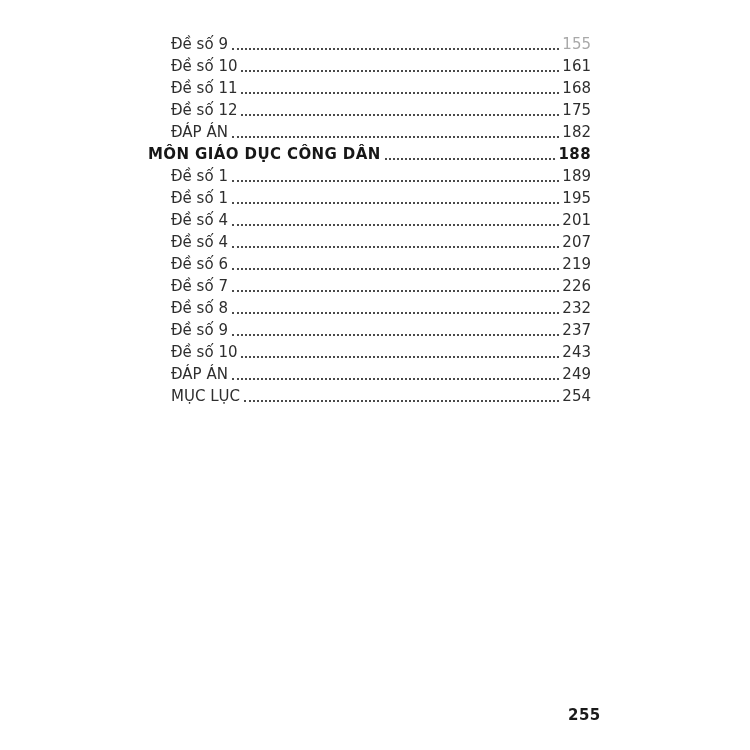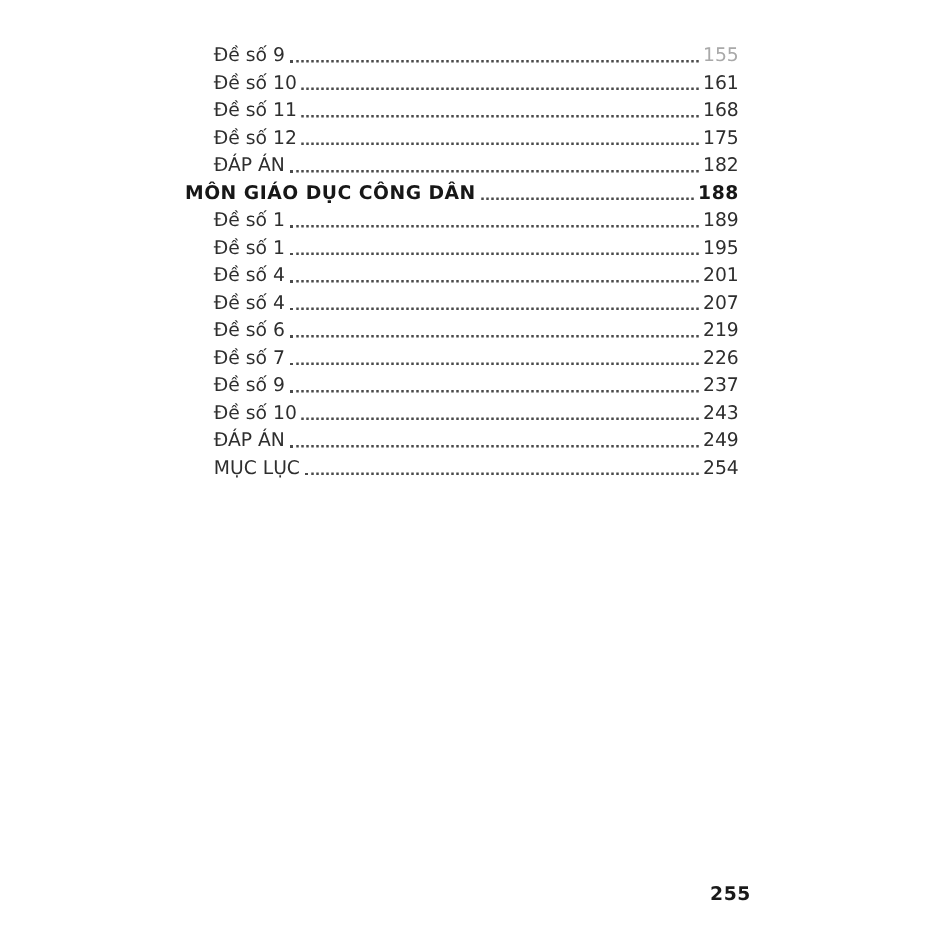"Đề số 8" div.toc-row { html: none -> <div> <span>Đề số 8</span> <span></span> <span>232</span> </div> }
